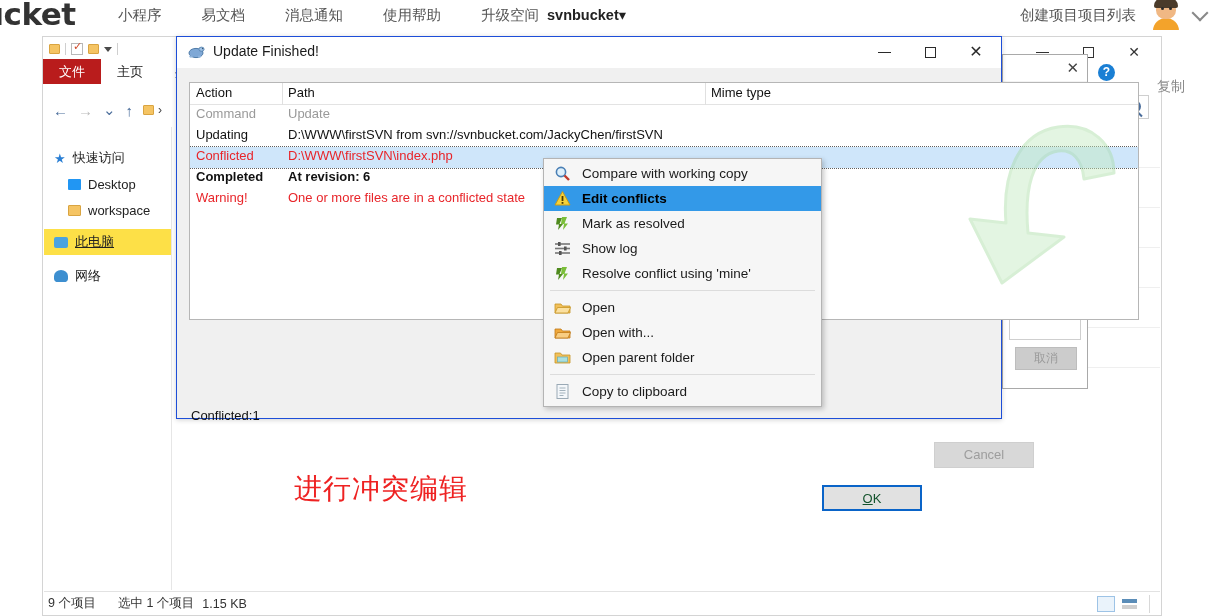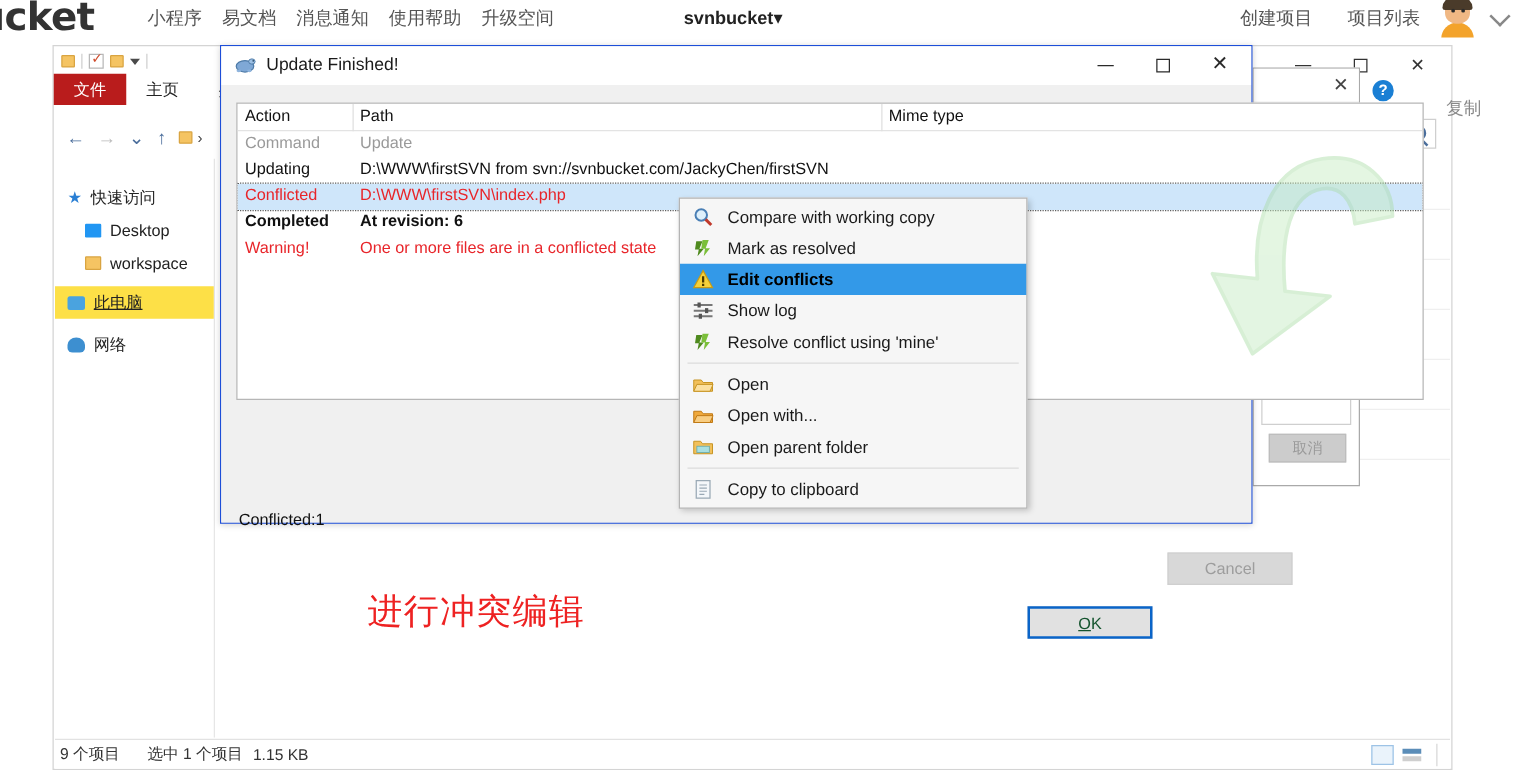"小程序" .nav-left { gap: 16px -> 40px }
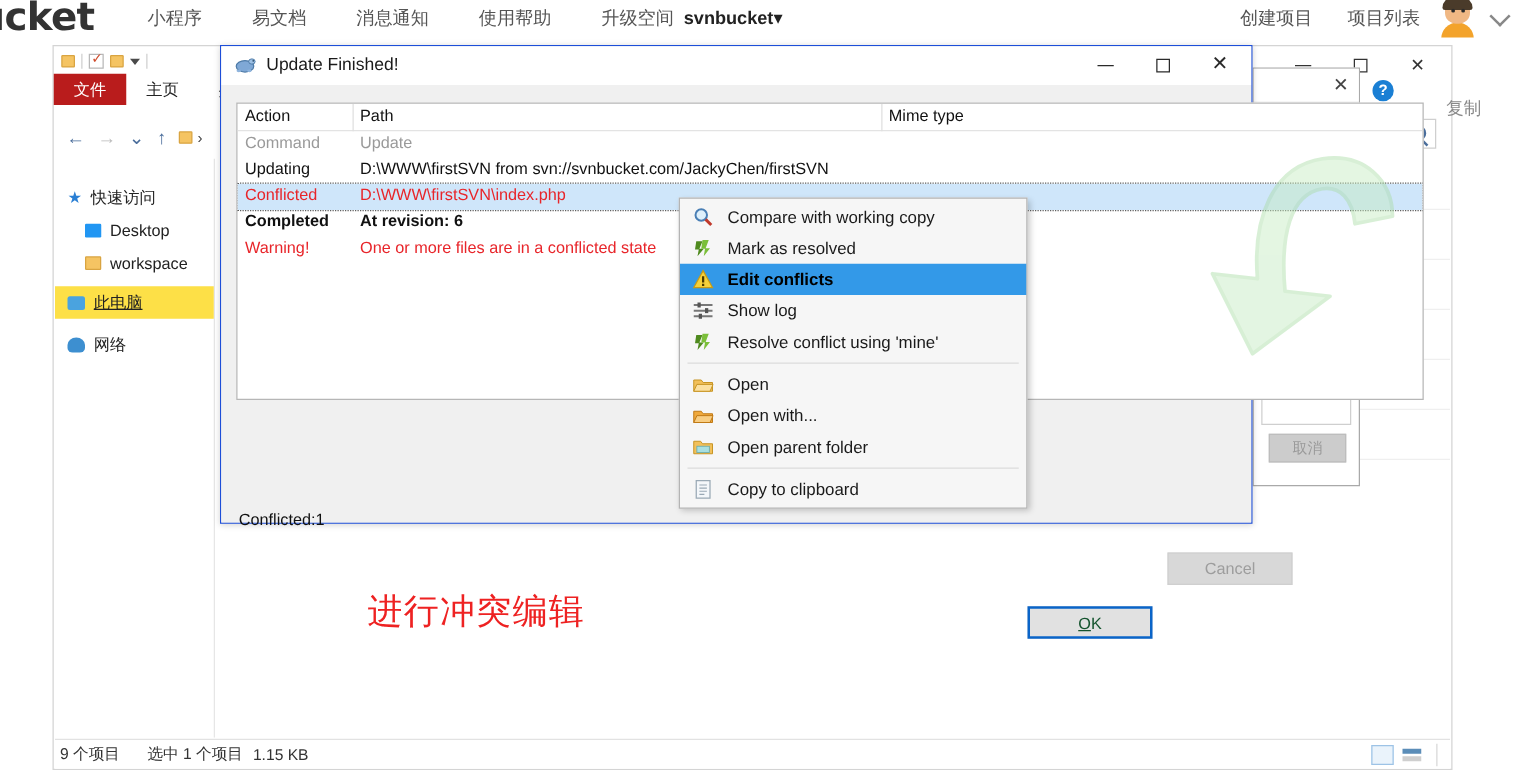"创建项目" .nav-right { gap: 28px -> none }
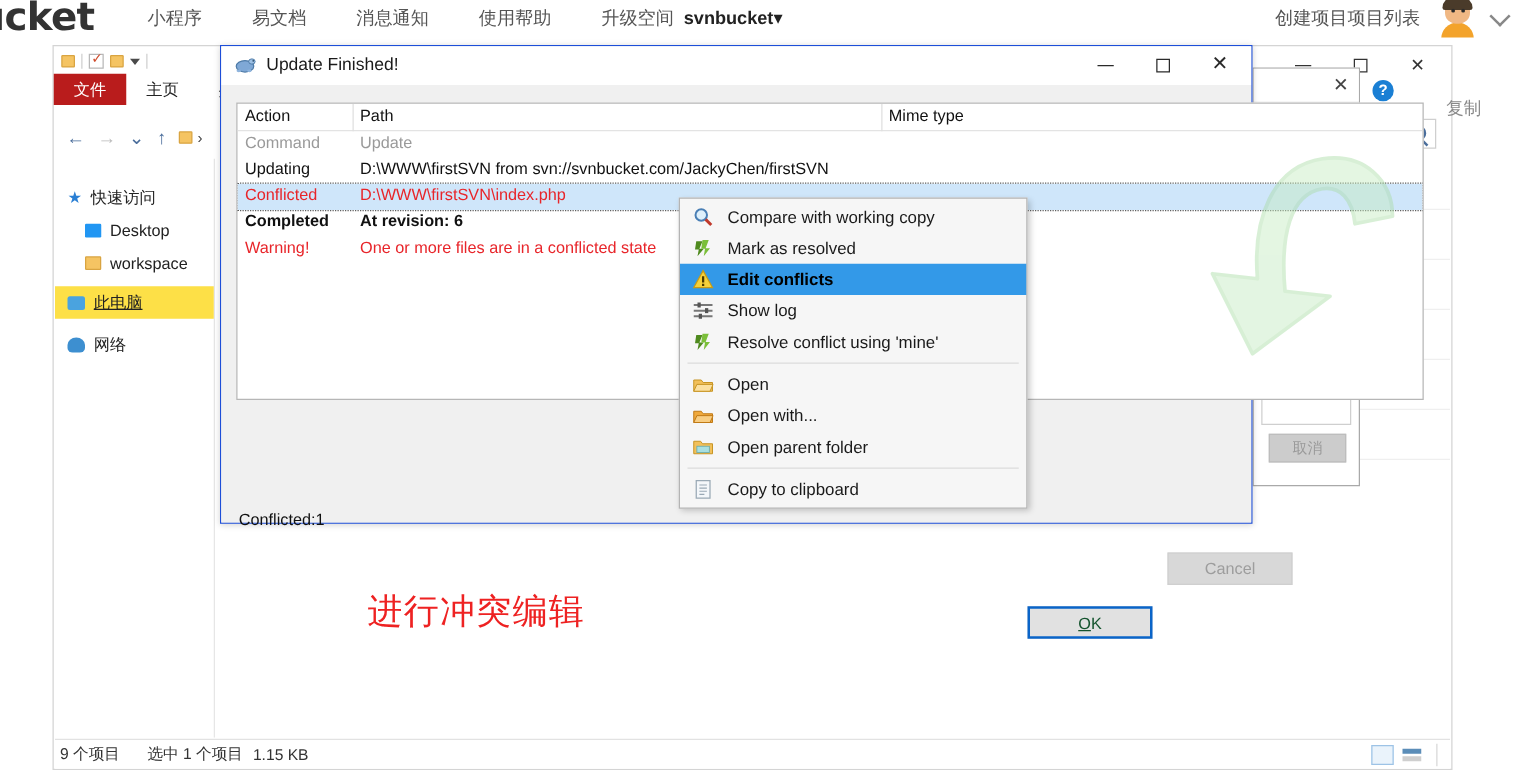"Mark as resolved" div.mi { order: before "Edit conflicts" -> after "Edit conflicts" }
